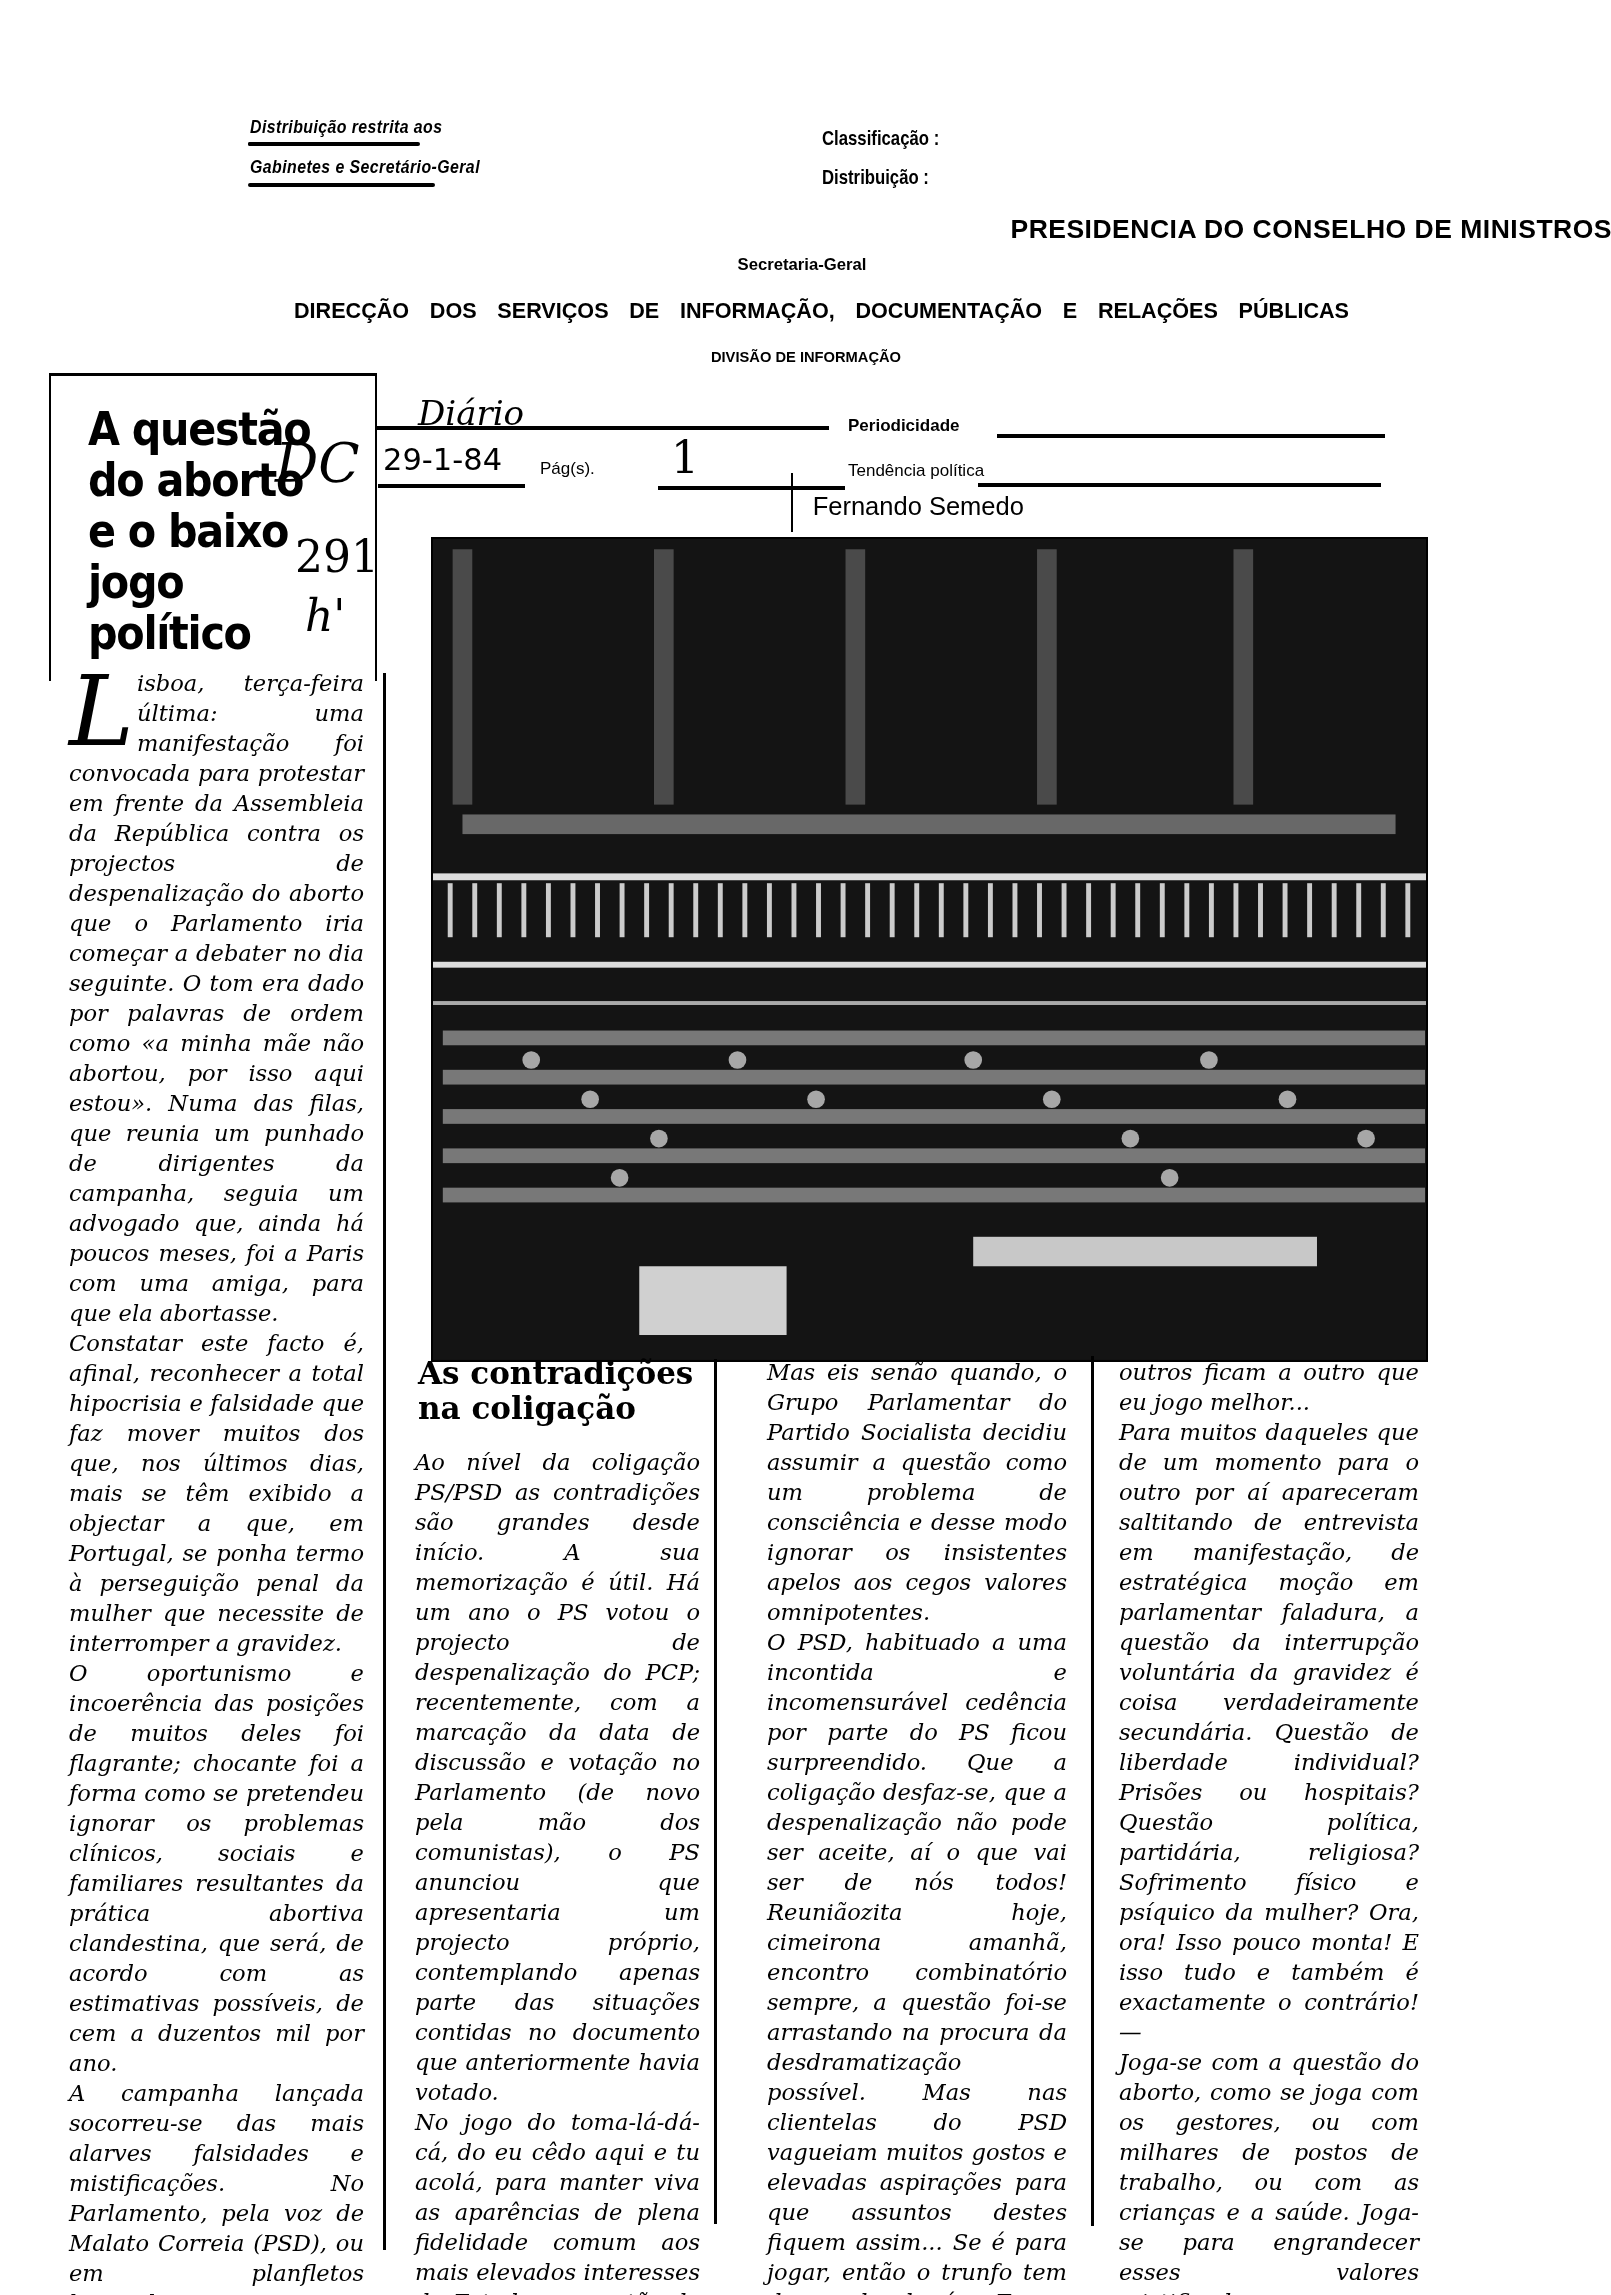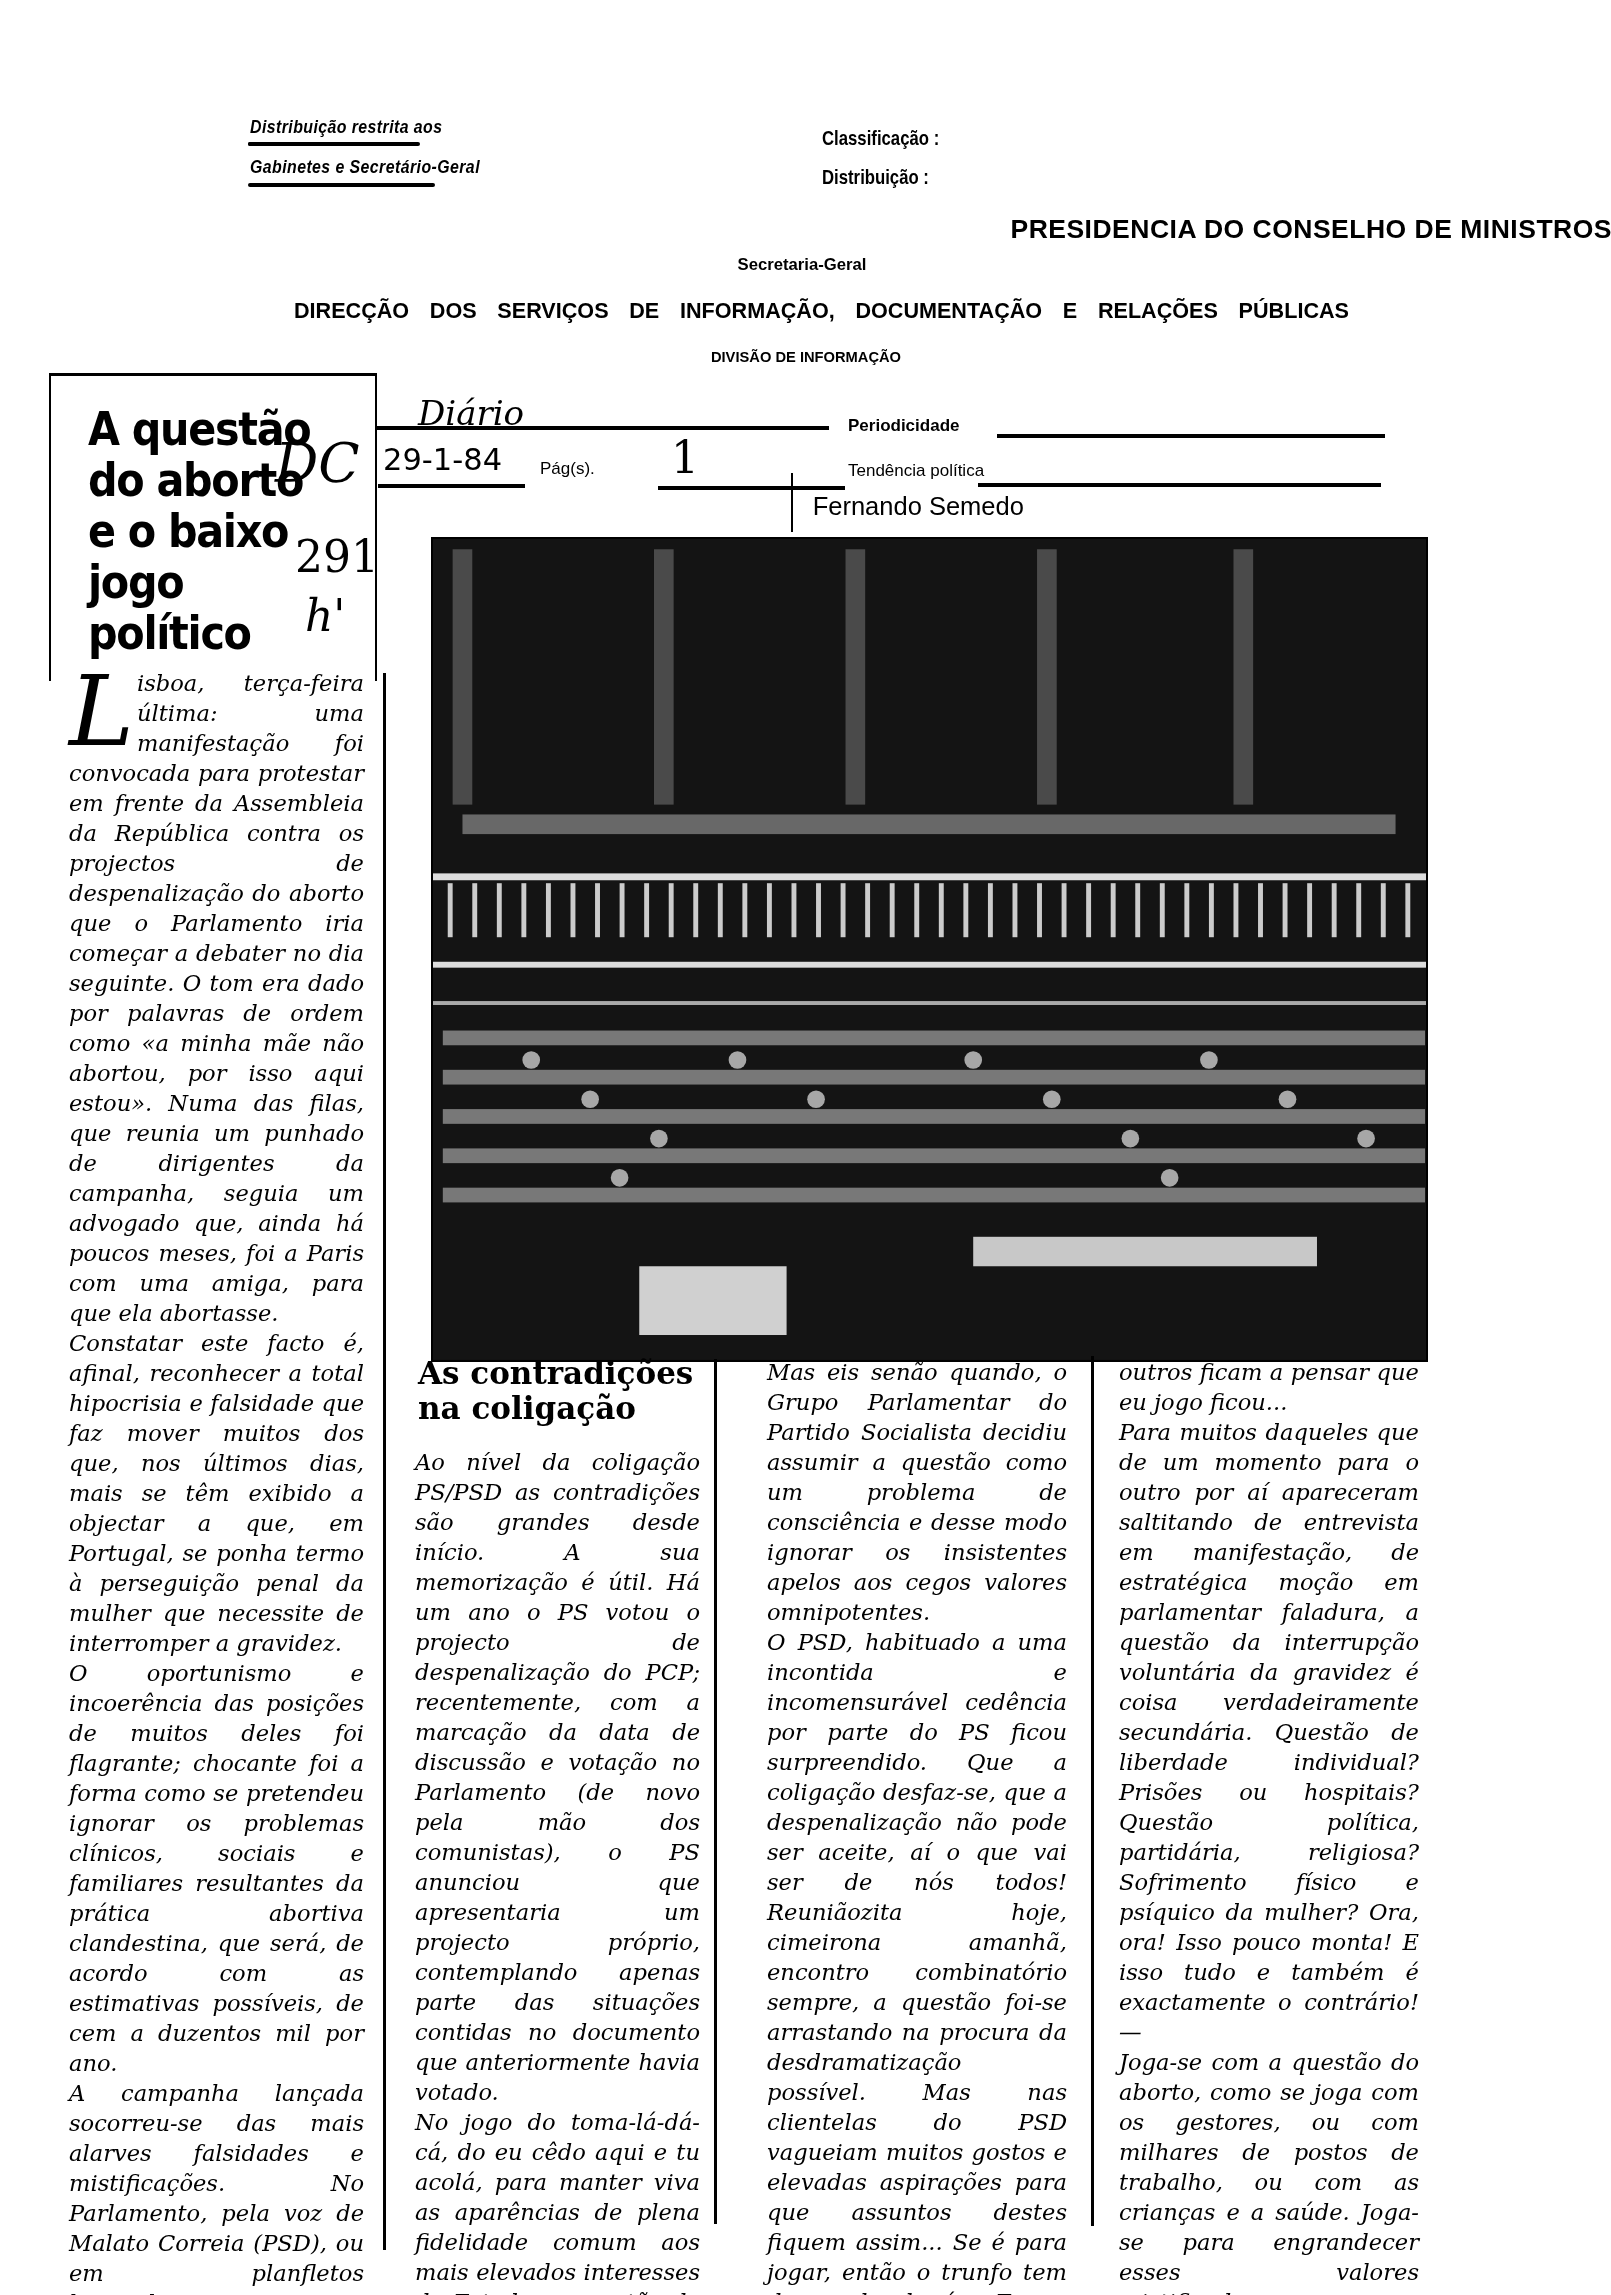"outros ficam a pensar que" p { text: pensar que eu jogo ficou -> outro que eu jogo melhor }
